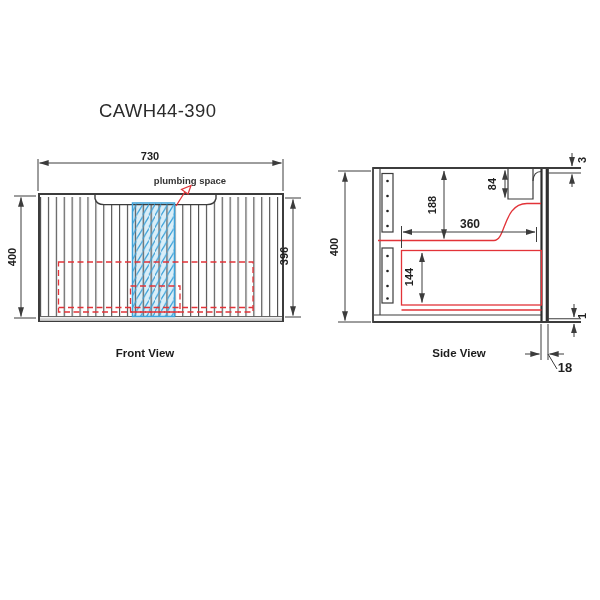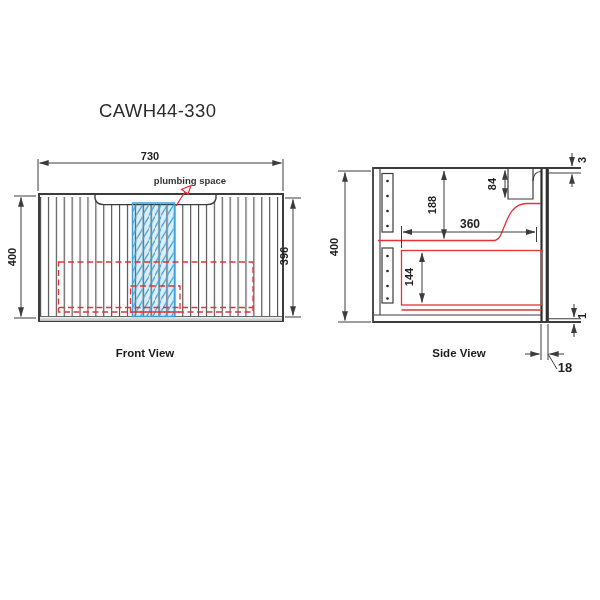"CAWH44-330" div.title { text: CAWH44-330 -> CAWH44-390 }
